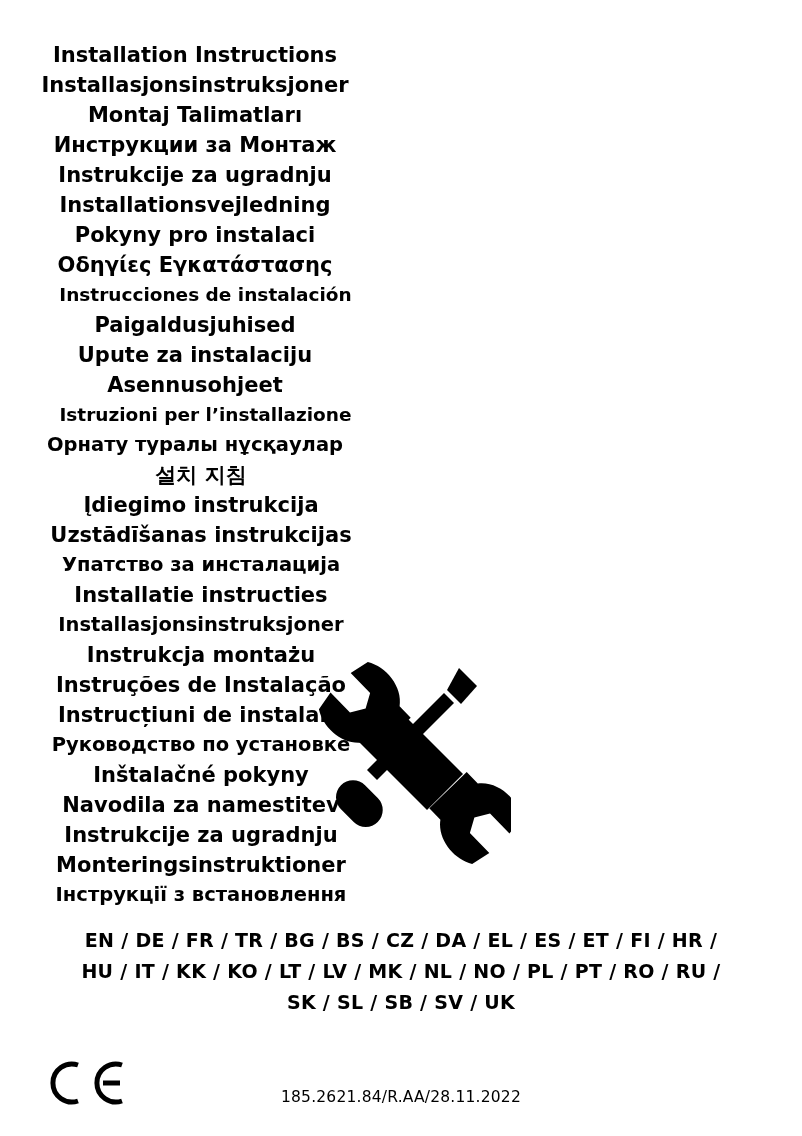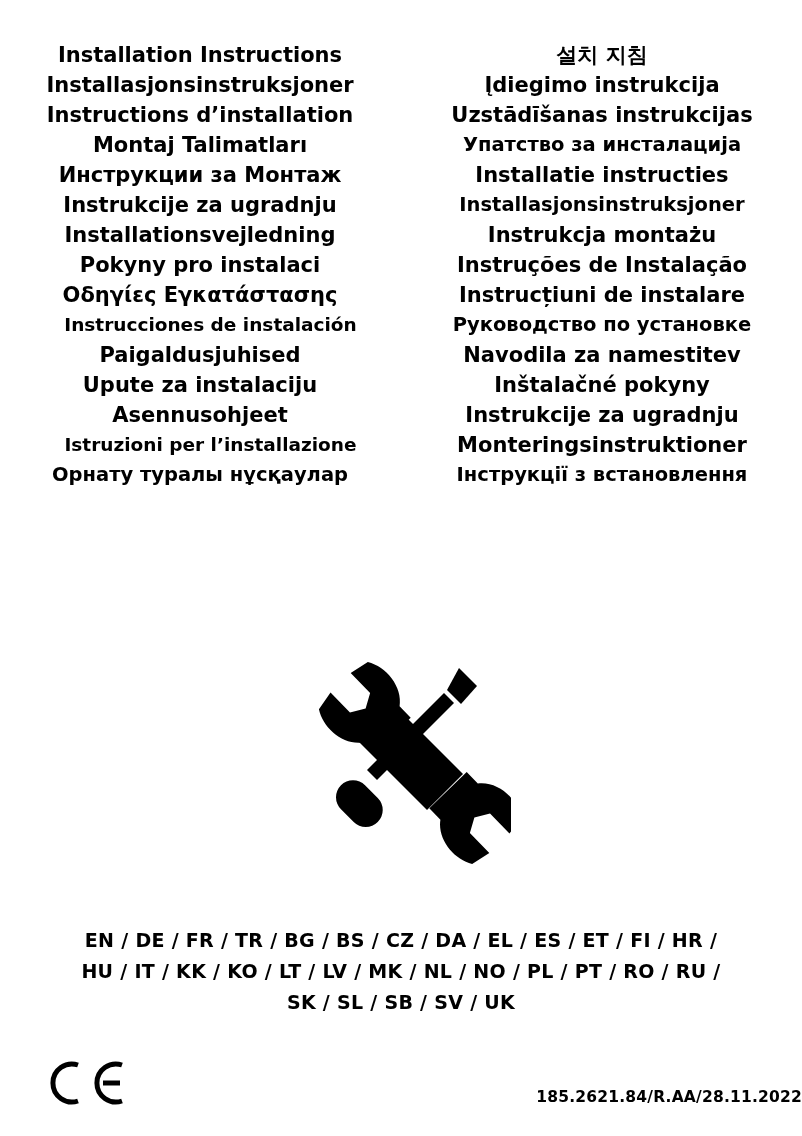"Installation Instructions" .titles { flex-direction: row -> column }
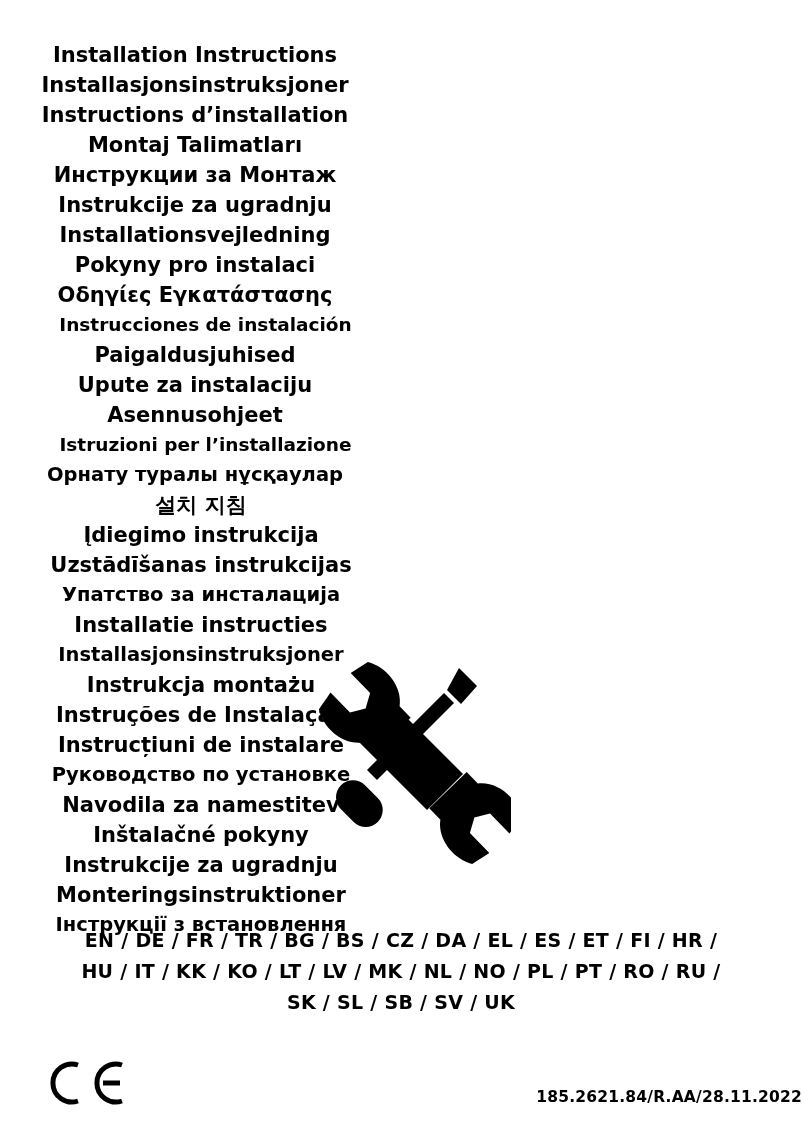"Instructions d’installation" div.title-line { html: <div>Instructions d’installation</div> -> none }
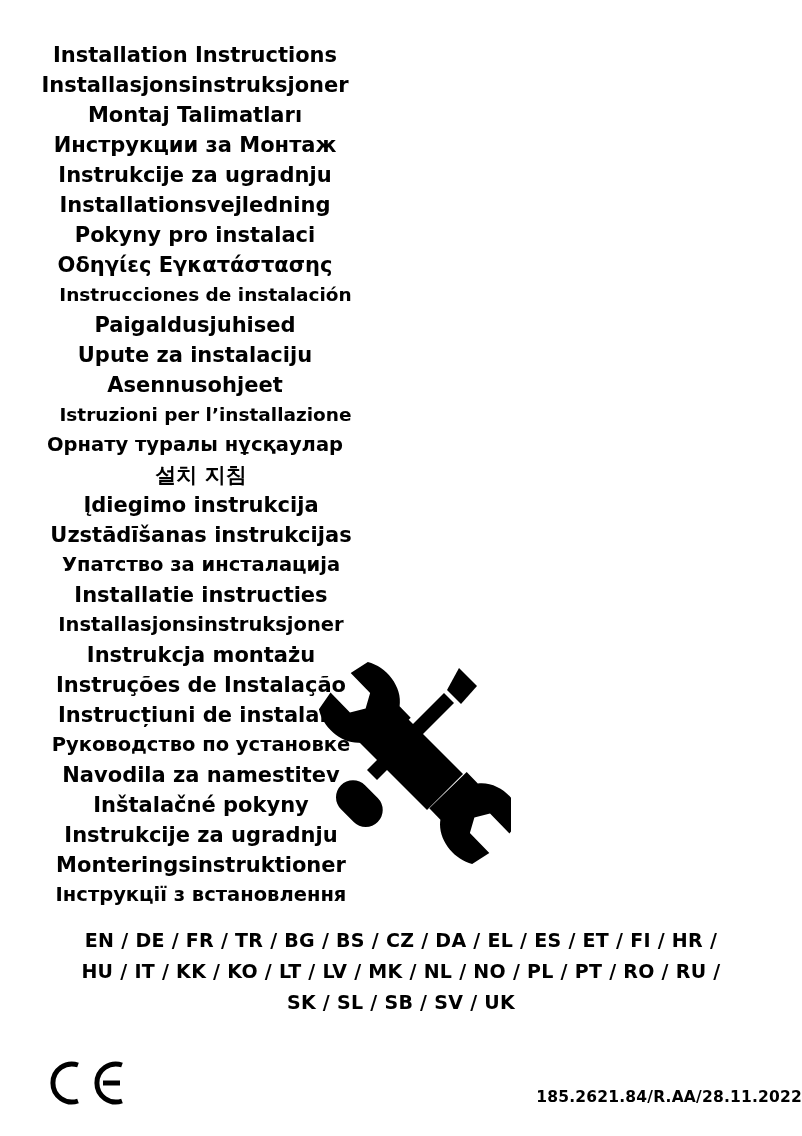"Navodila za namestitev" div.title-line { order: before "Inštalačné pokyny" -> after "Inštalačné pokyny" }
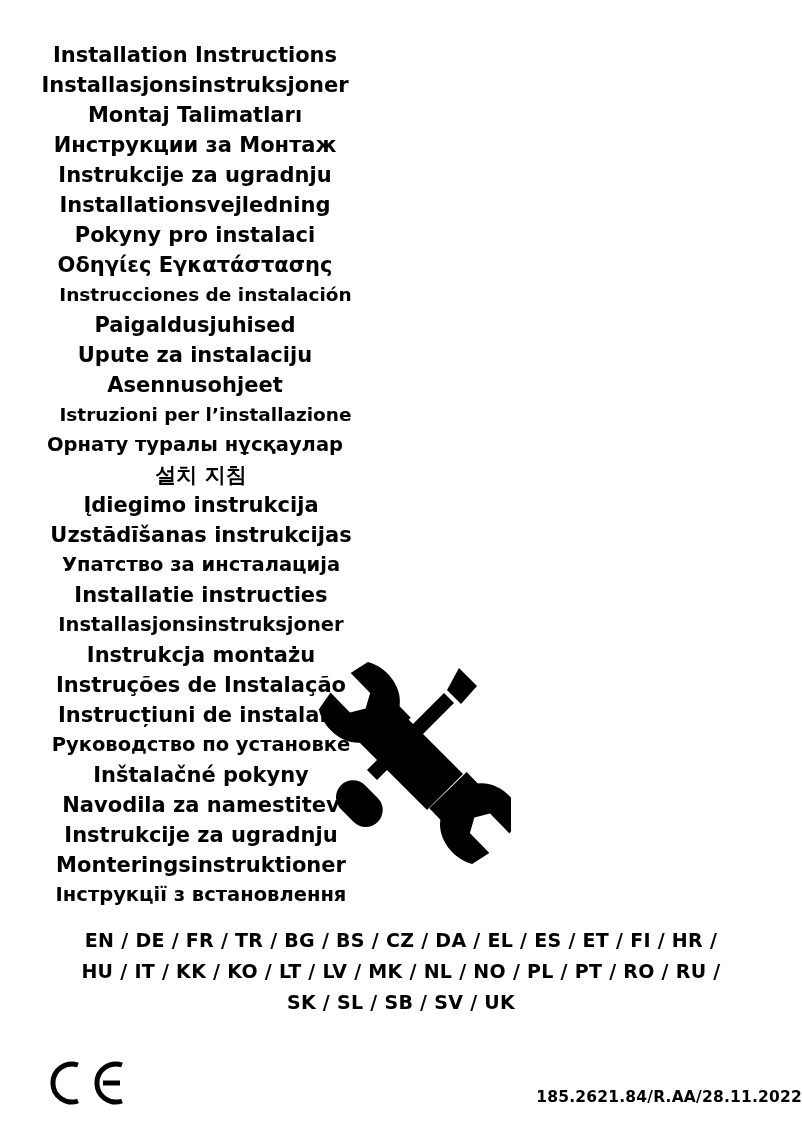"185.2621.84/R.AA/28.11.2022" .doc-code { font-weight: bold -> normal; text-align: right -> center }
